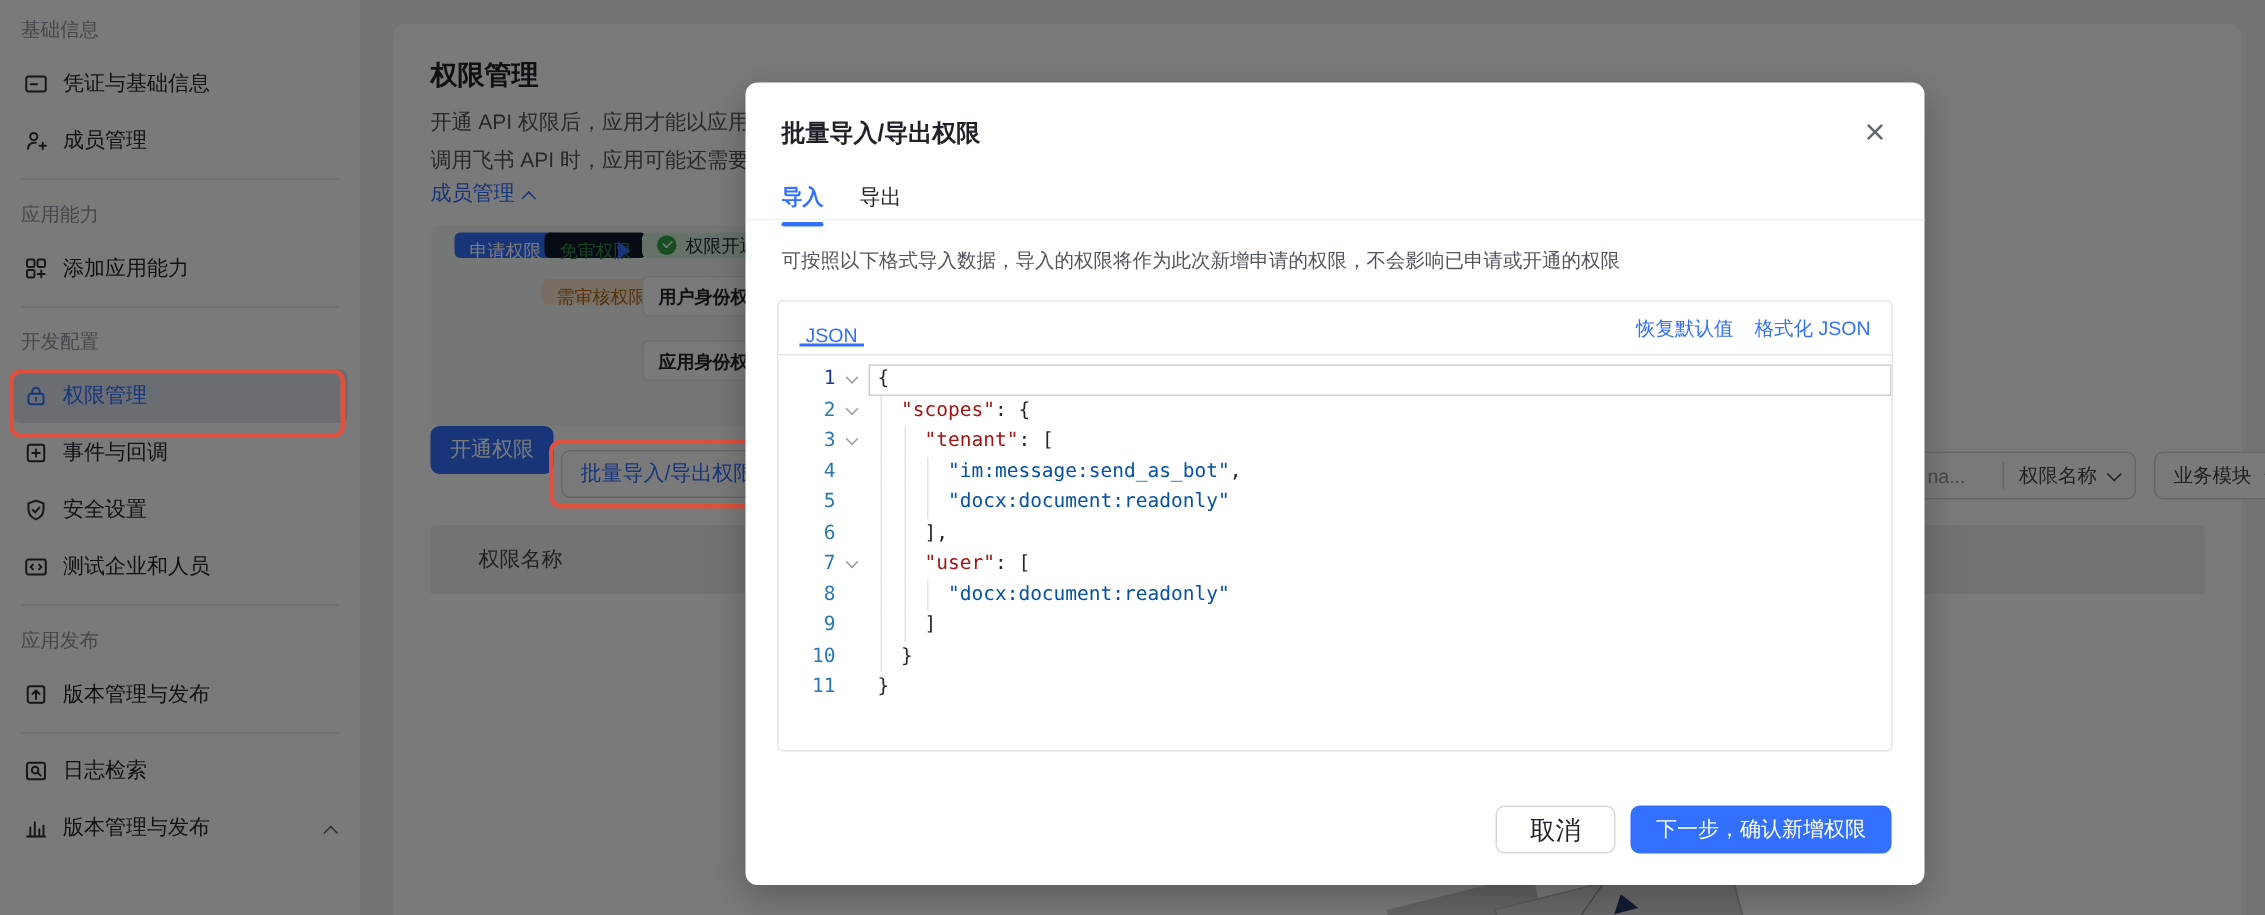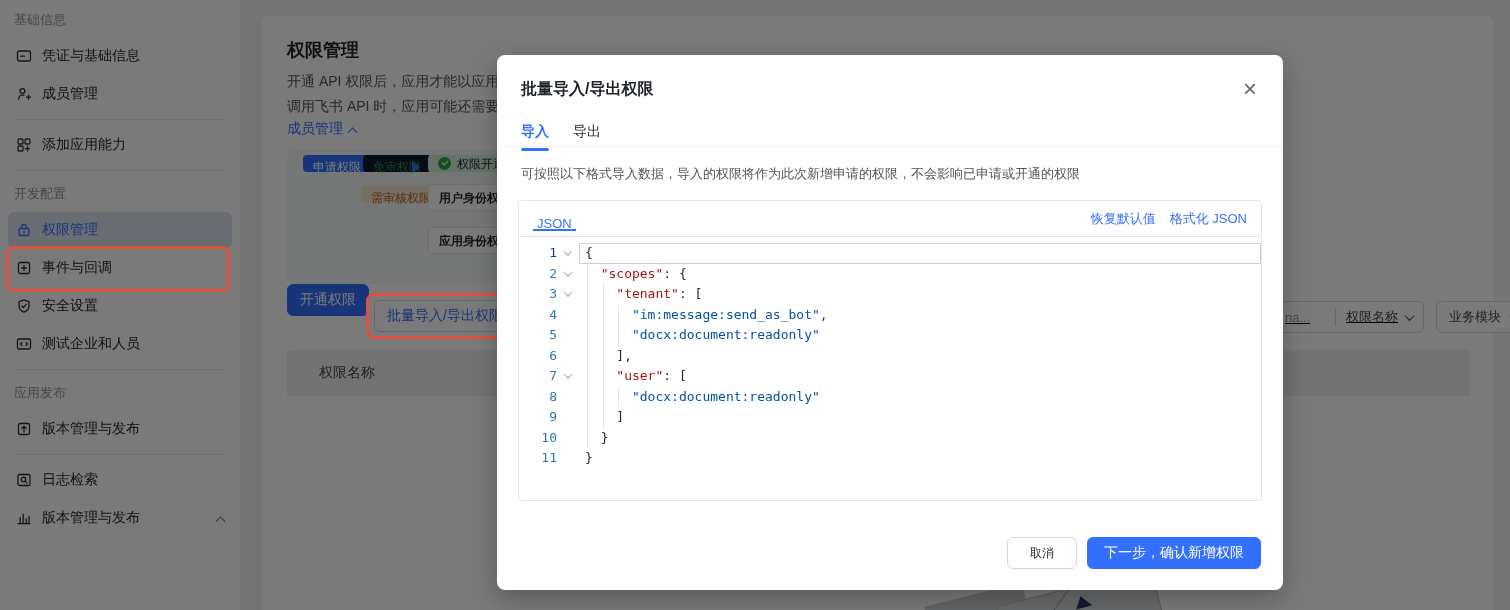"应用能力" div.side-header { html: none -> <div>应用能力</div> }
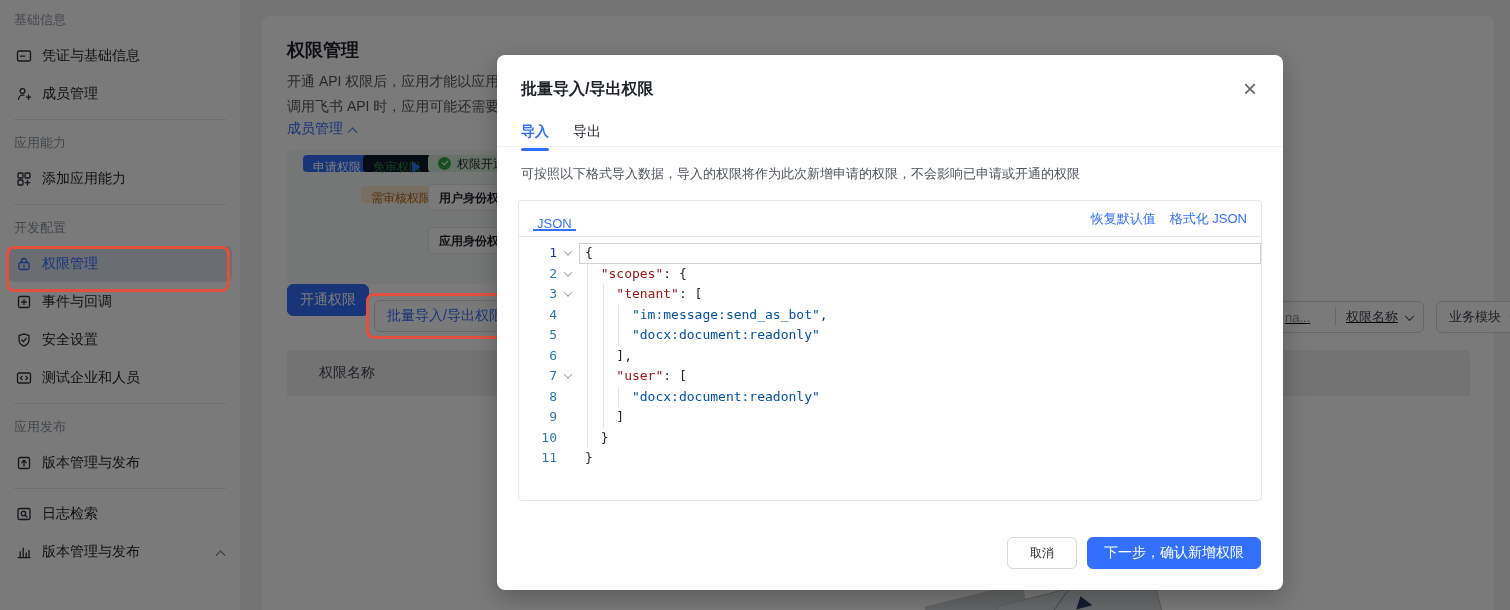"na..." .filter-compound { text-decoration: underline -> none }
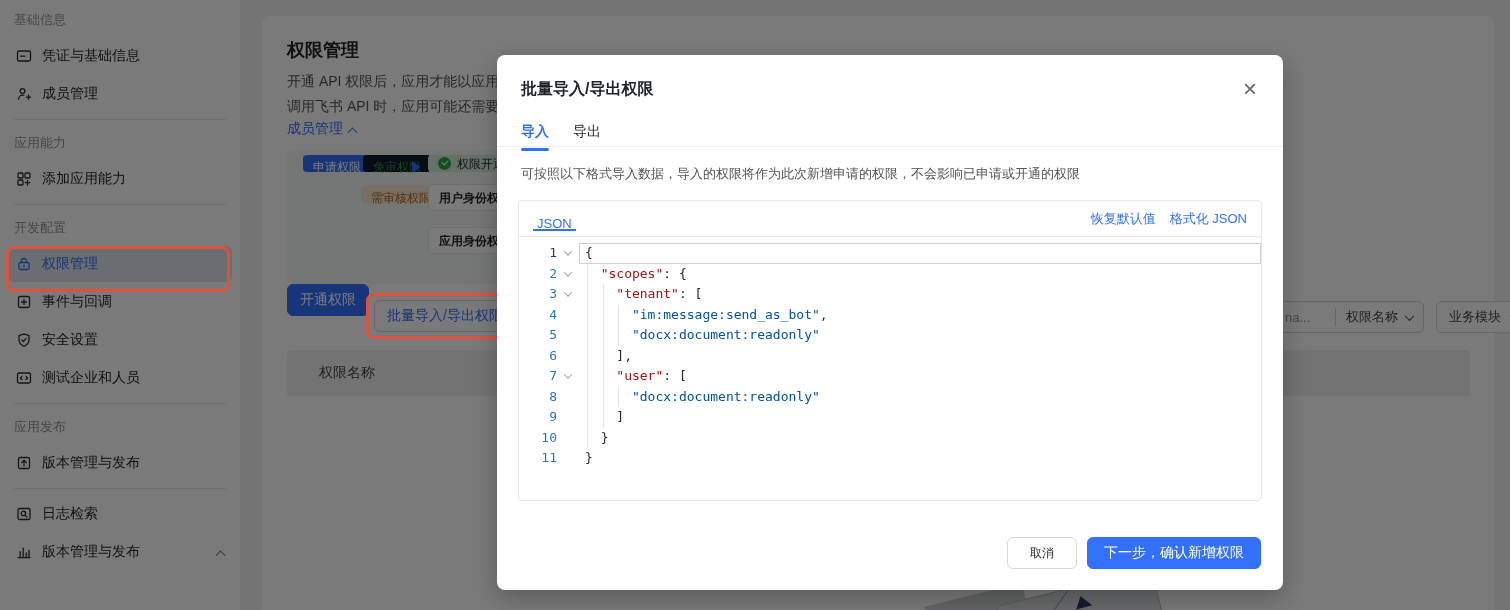"取消" .cancel-btn { font-size: 12px -> 17px }
